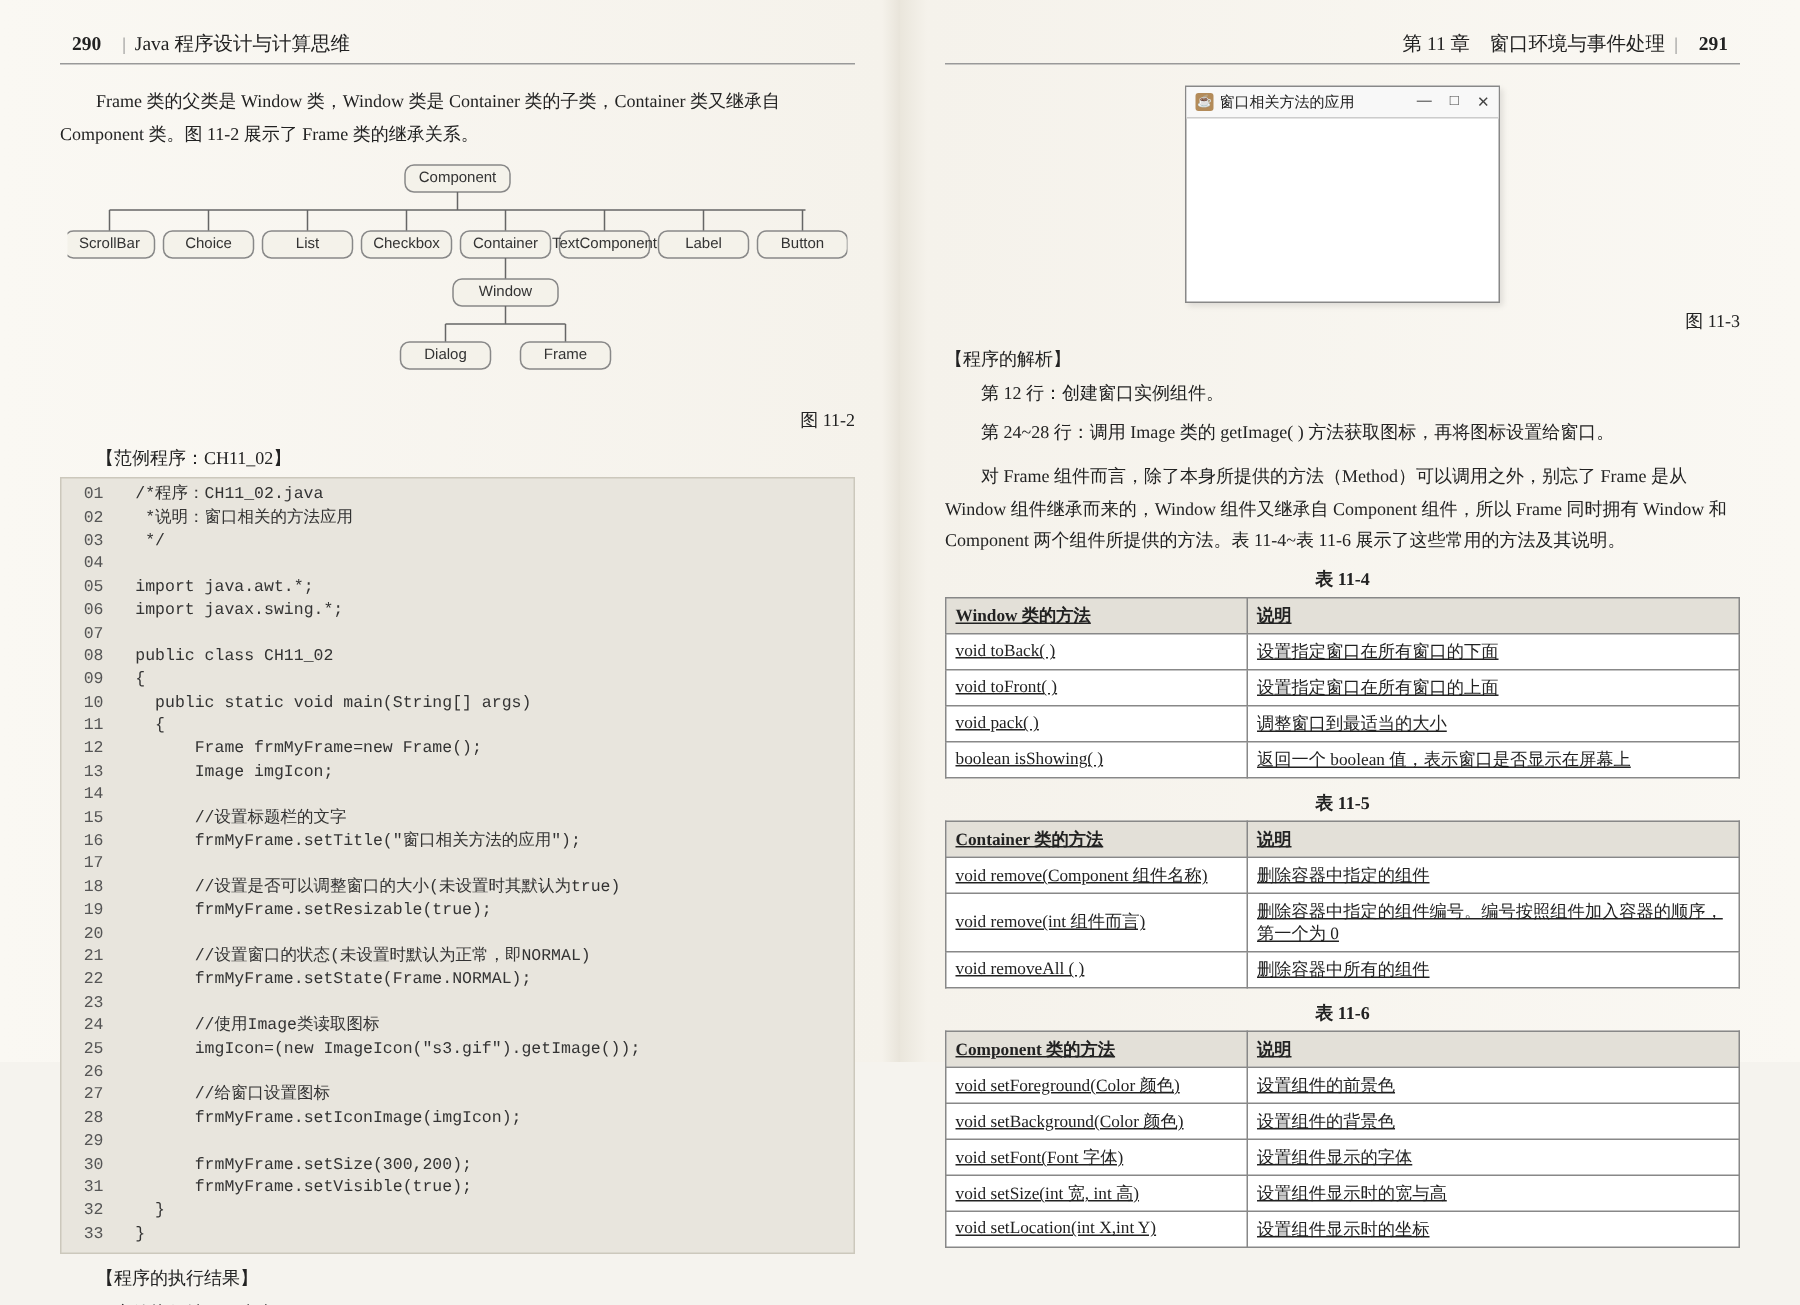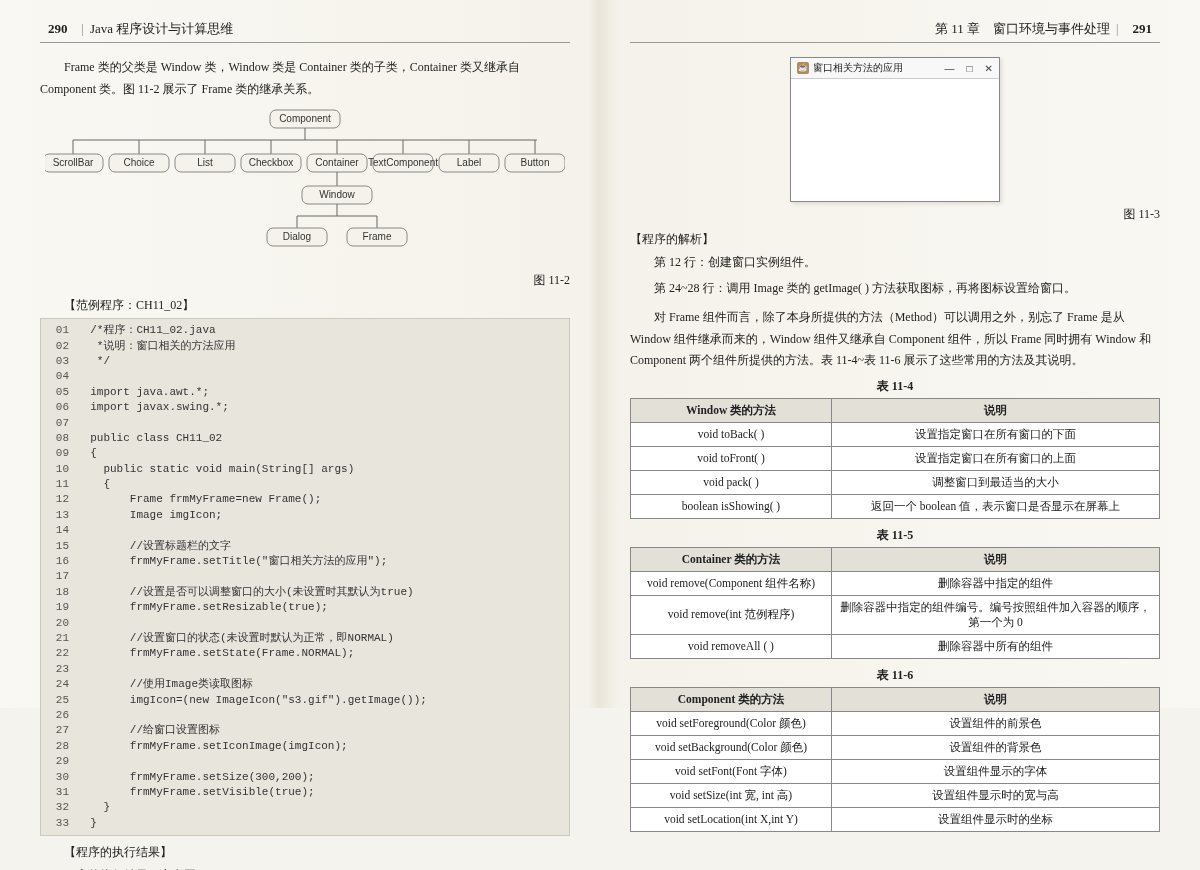"Window 类的方法" table.api th, table.api td { text-align: center -> left; text-decoration: none -> underline }
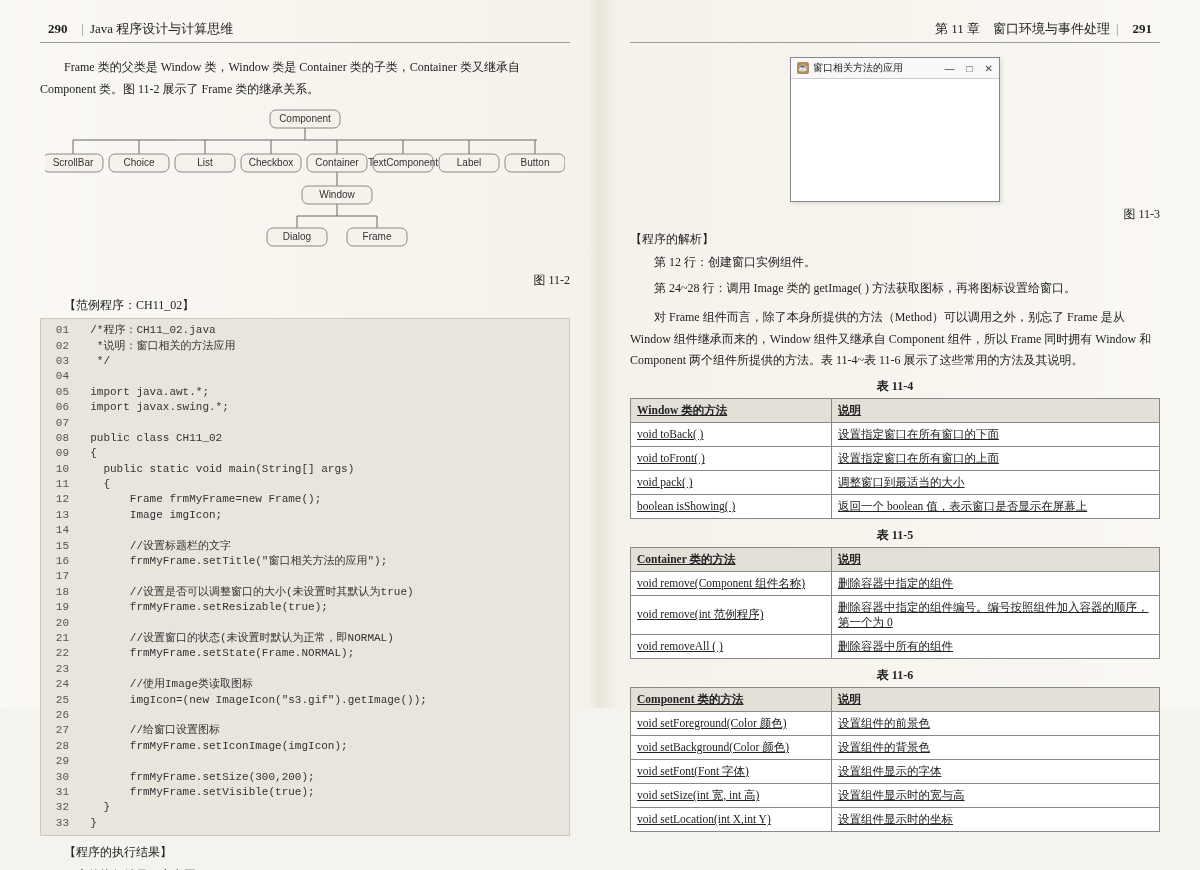"void remove(int 范例程序)" td.m { text: 范例程序 -> 组件而言 }
